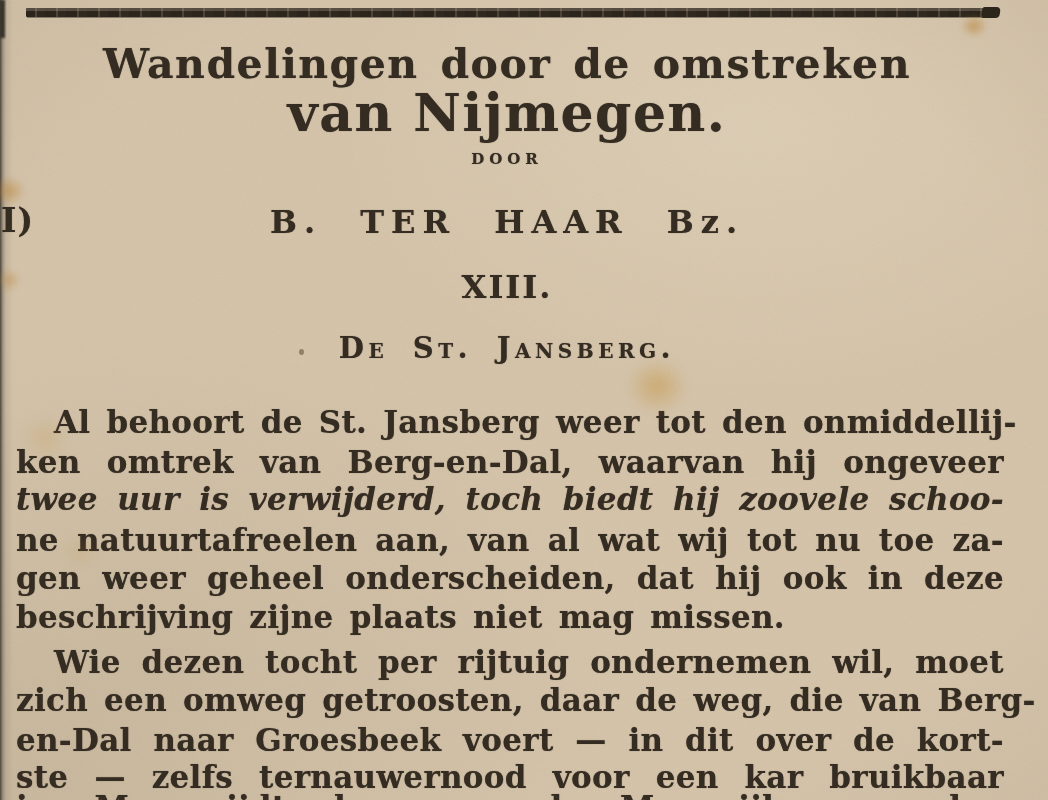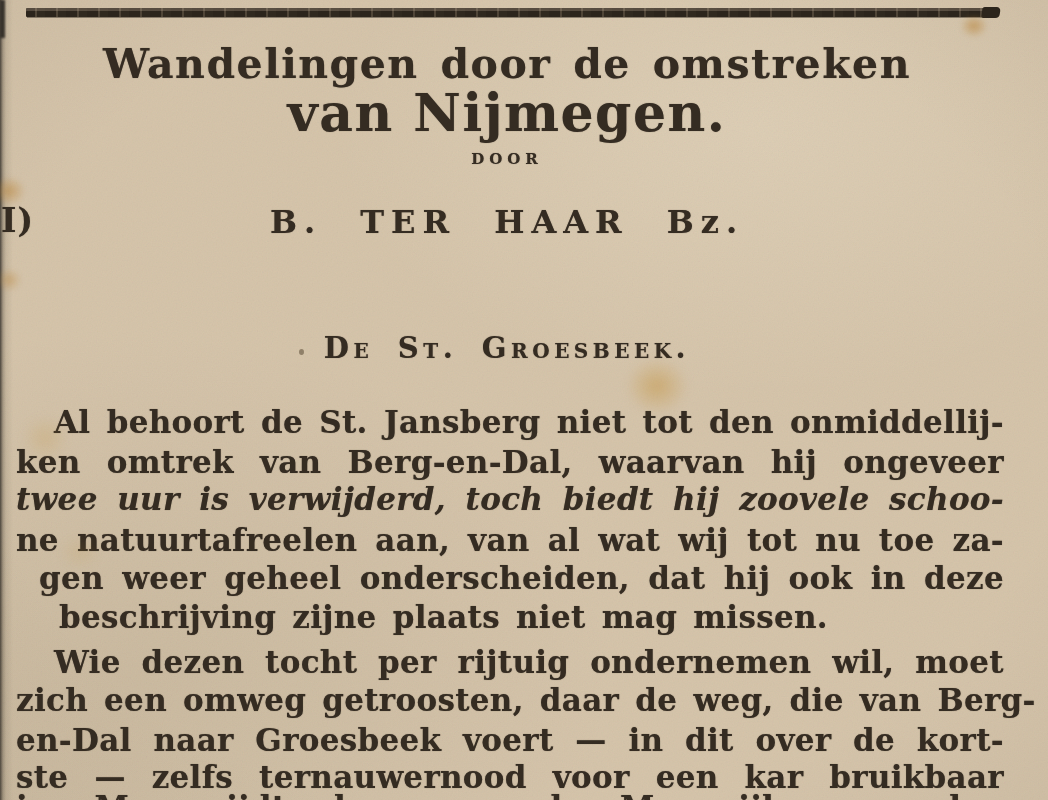"XIII." div.head { html: none -> <div>XIII.</div> }
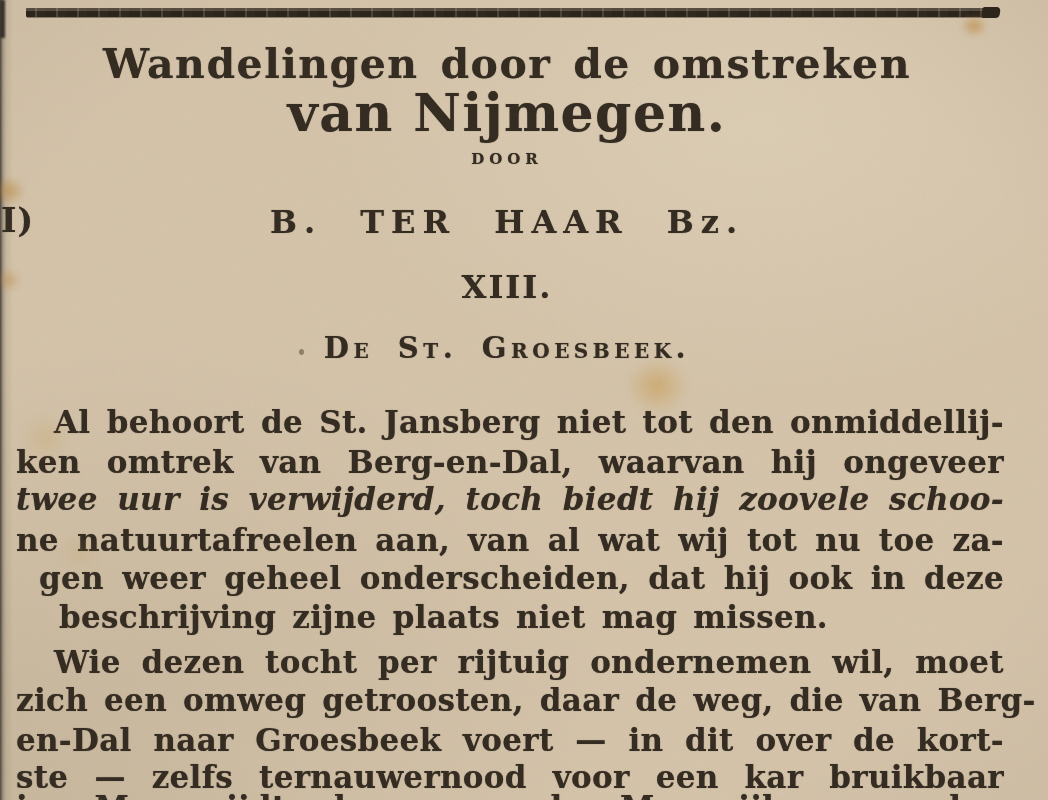"De St. Groesbeek." div.head { text: Groesbeek -> Jansberg }
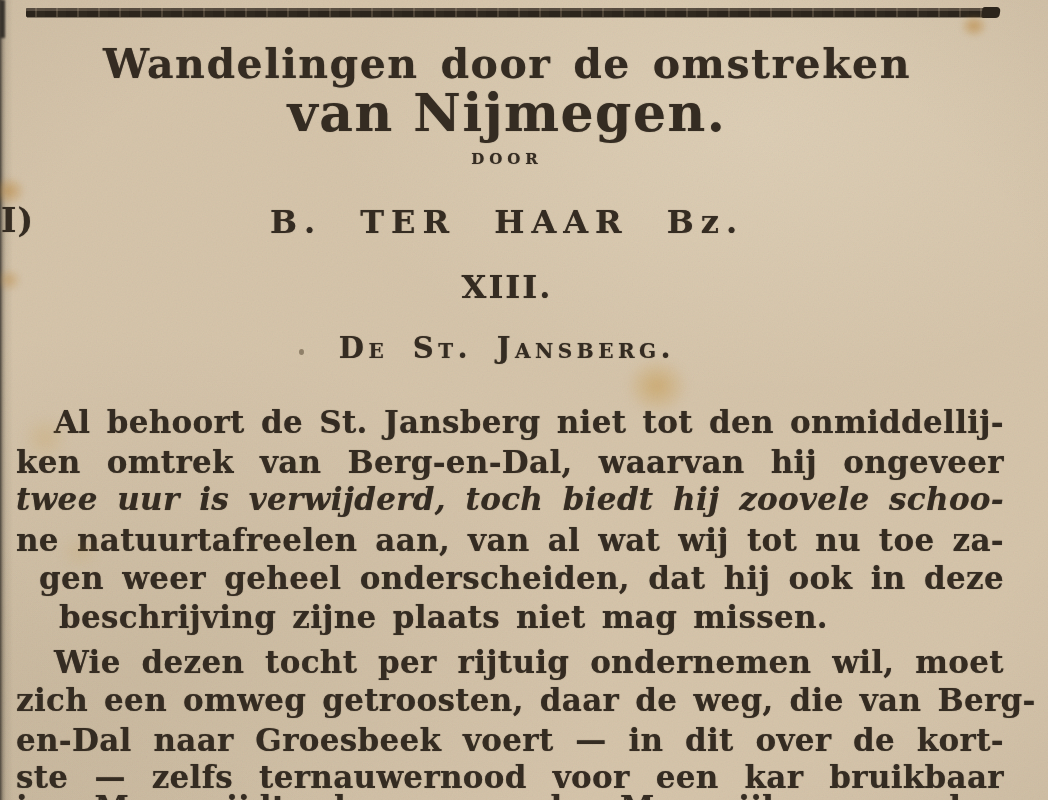"Al behoort de St. Jansberg" div.bline { text: niet -> weer }
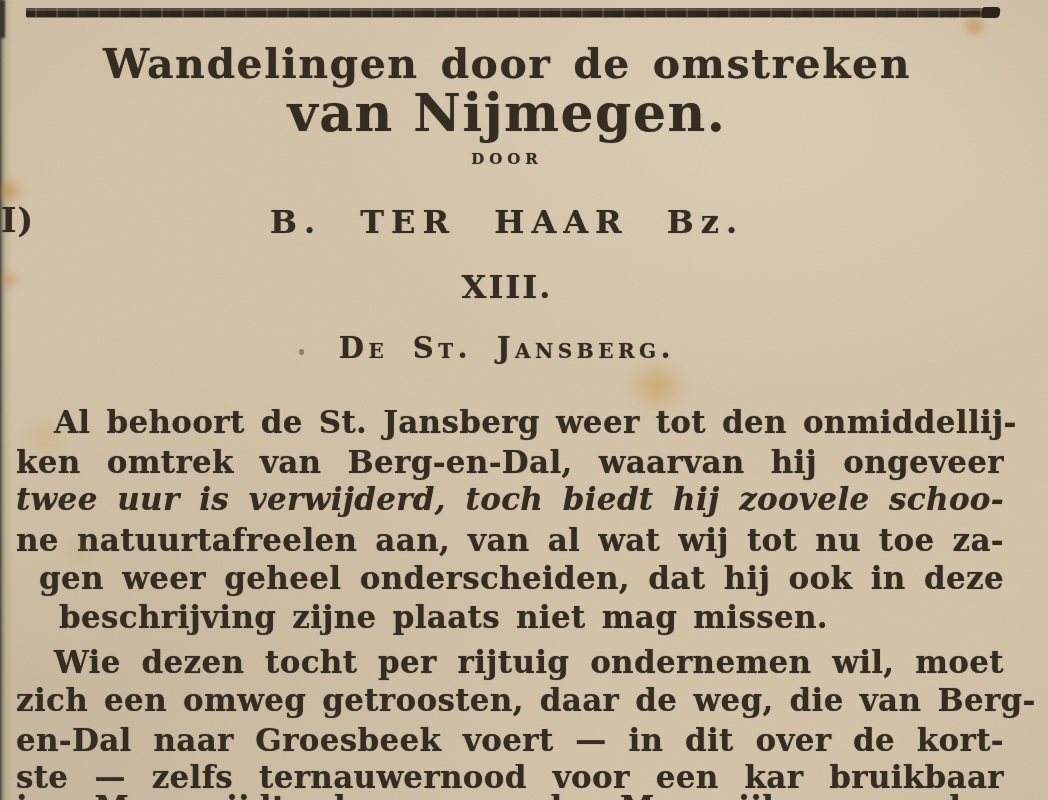"gen weer geheel onderscheiden, dat" .bline:nth-of-type(5) { margin-left: 23px -> none }
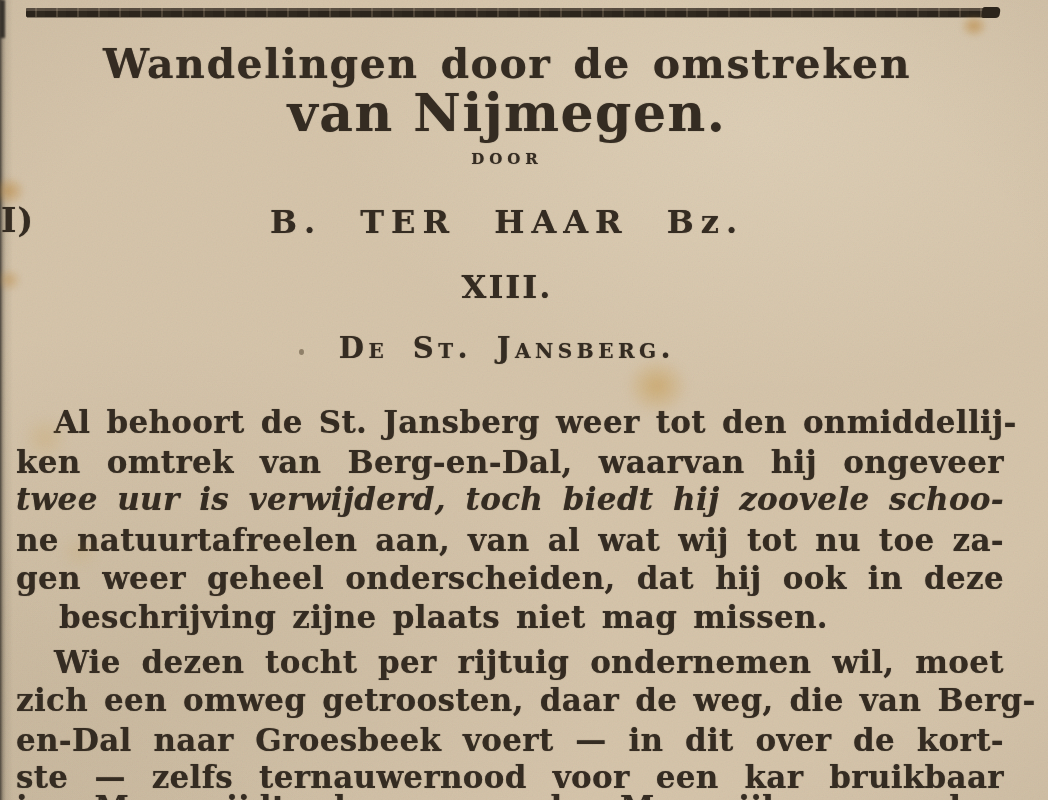"beschrijving zijne plaats niet mag" .bline.par-end { margin-left: 43px -> none }
